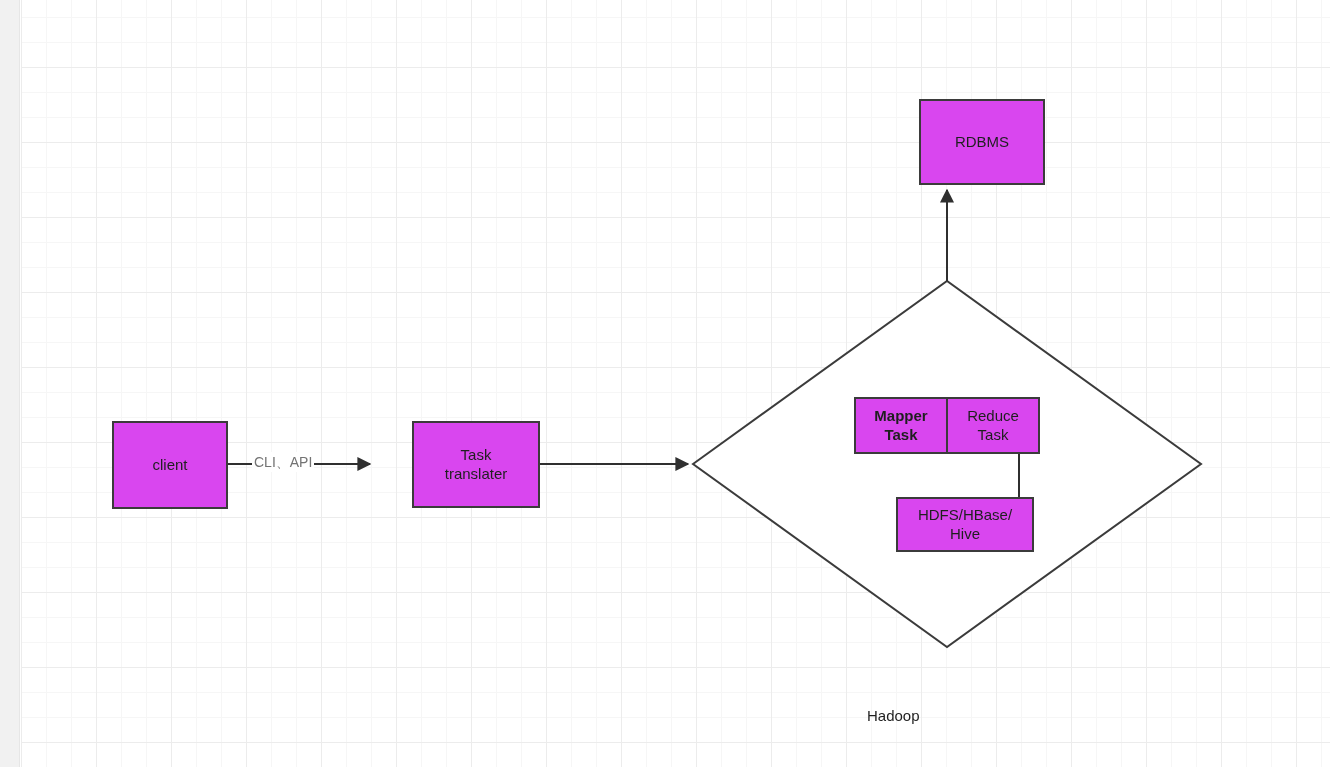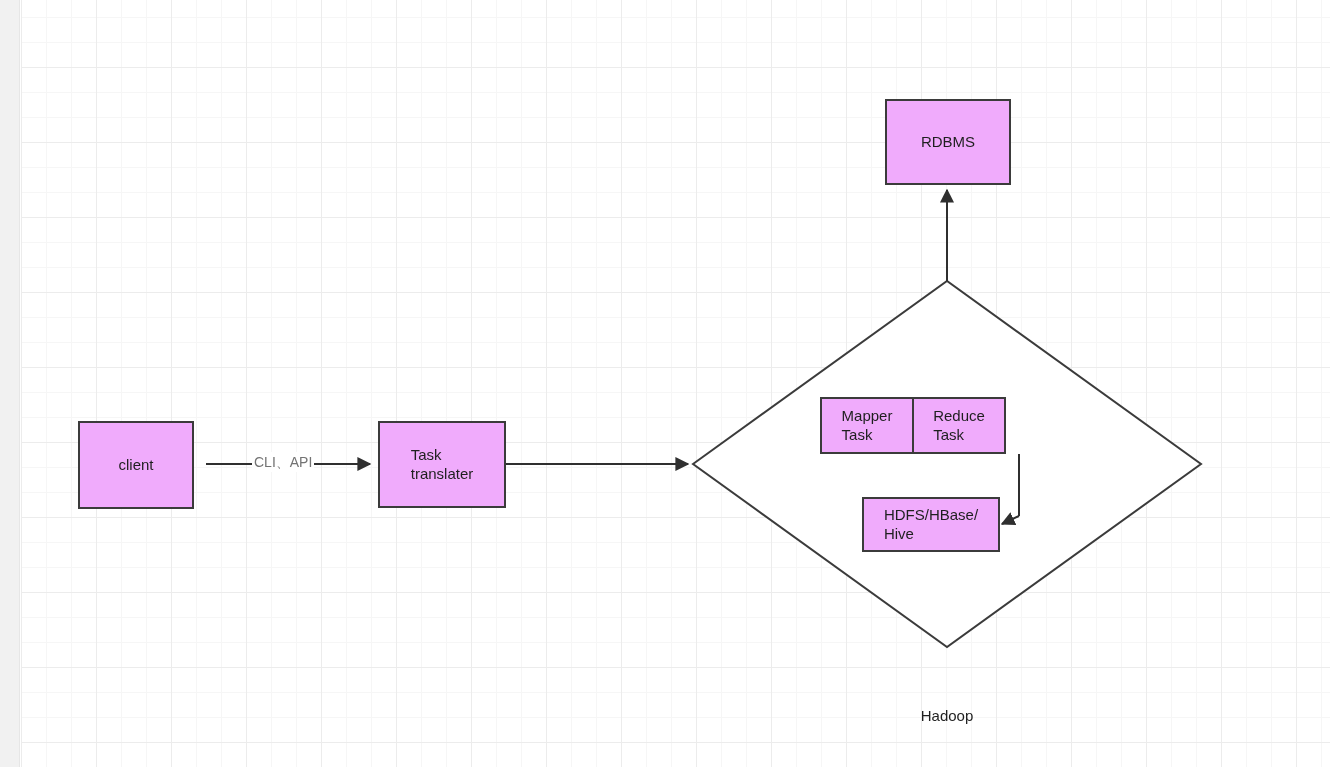"RDBMS" .node { background: #f0abfc -> #d946ef; margin-left: none -> 34px; text-align: none -> center }
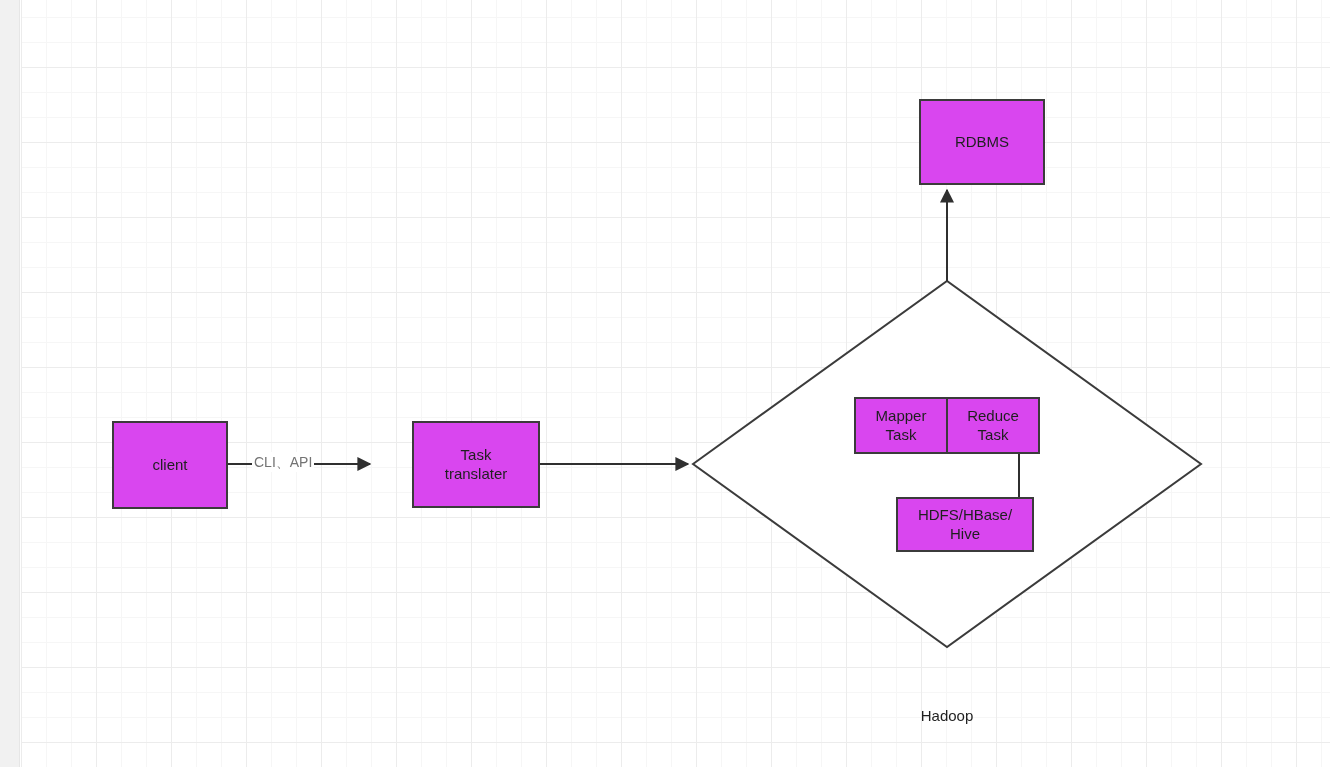"Mapper" #node-mapper { font-weight: none -> bold }
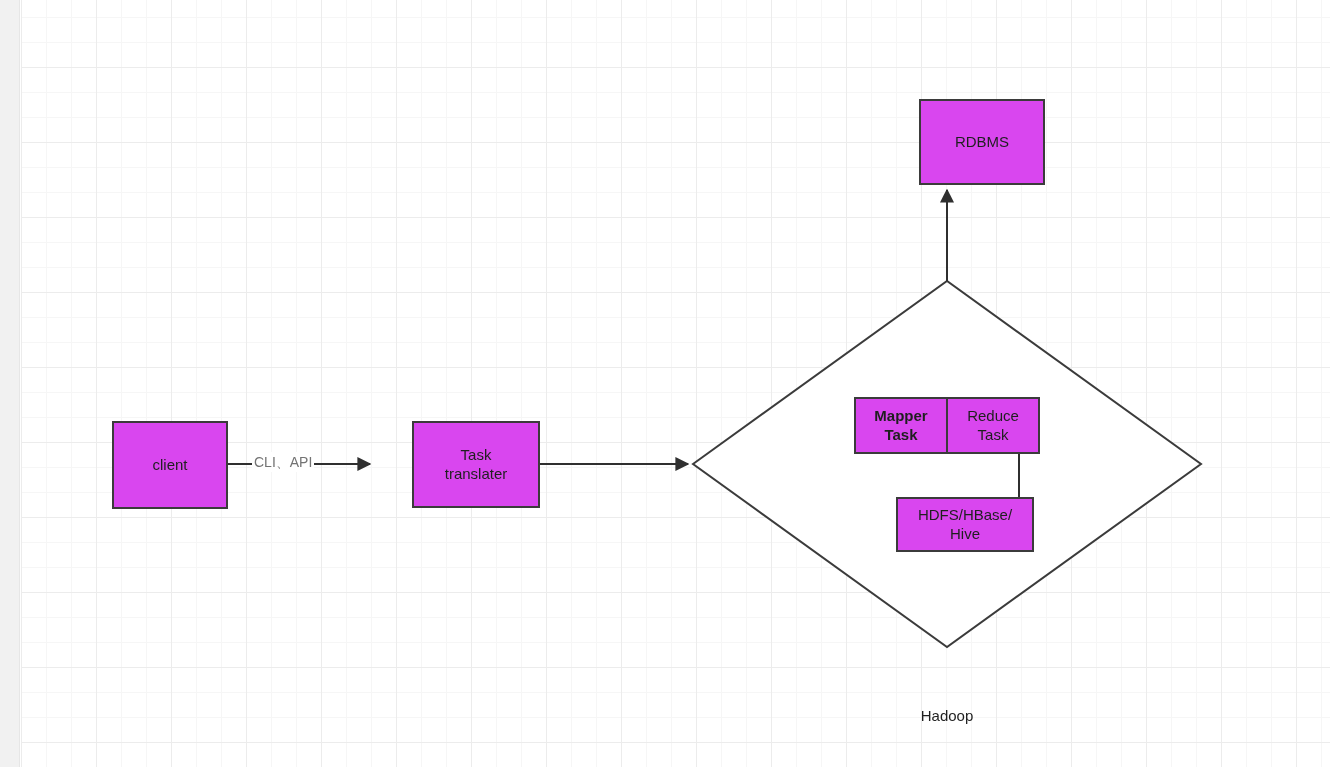"Hadoop" #diamond-label { text-align: center -> left }
